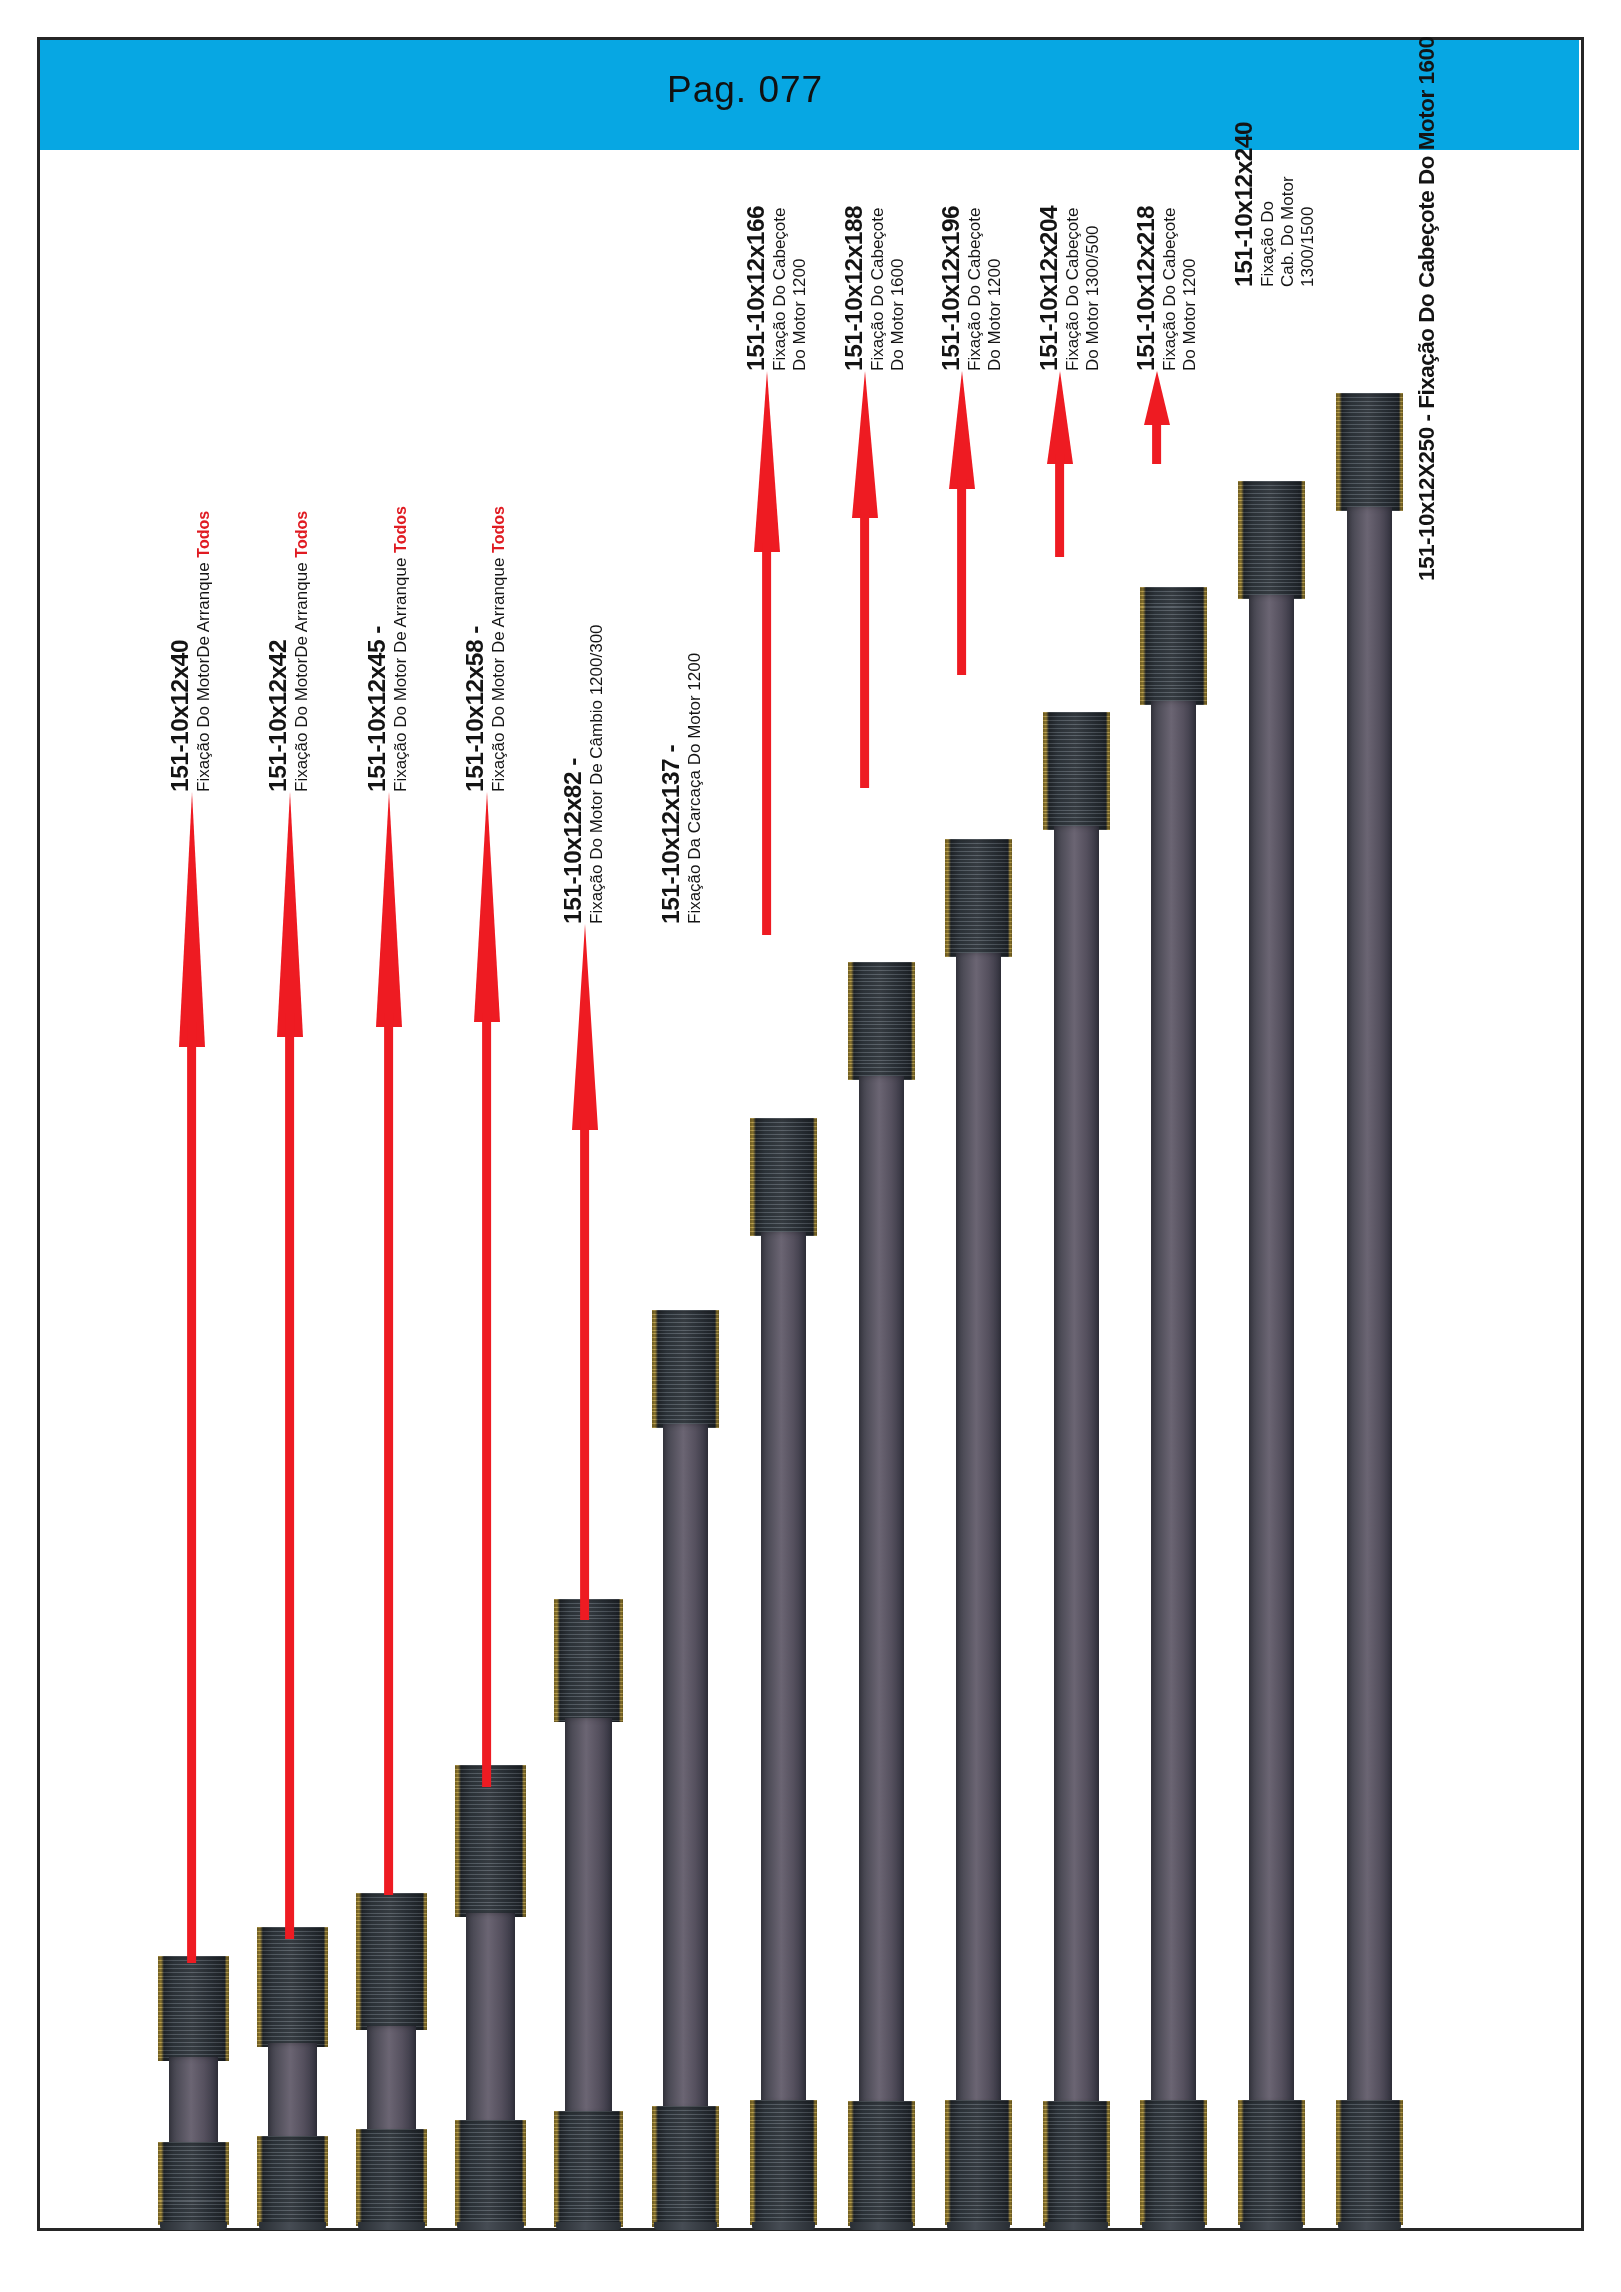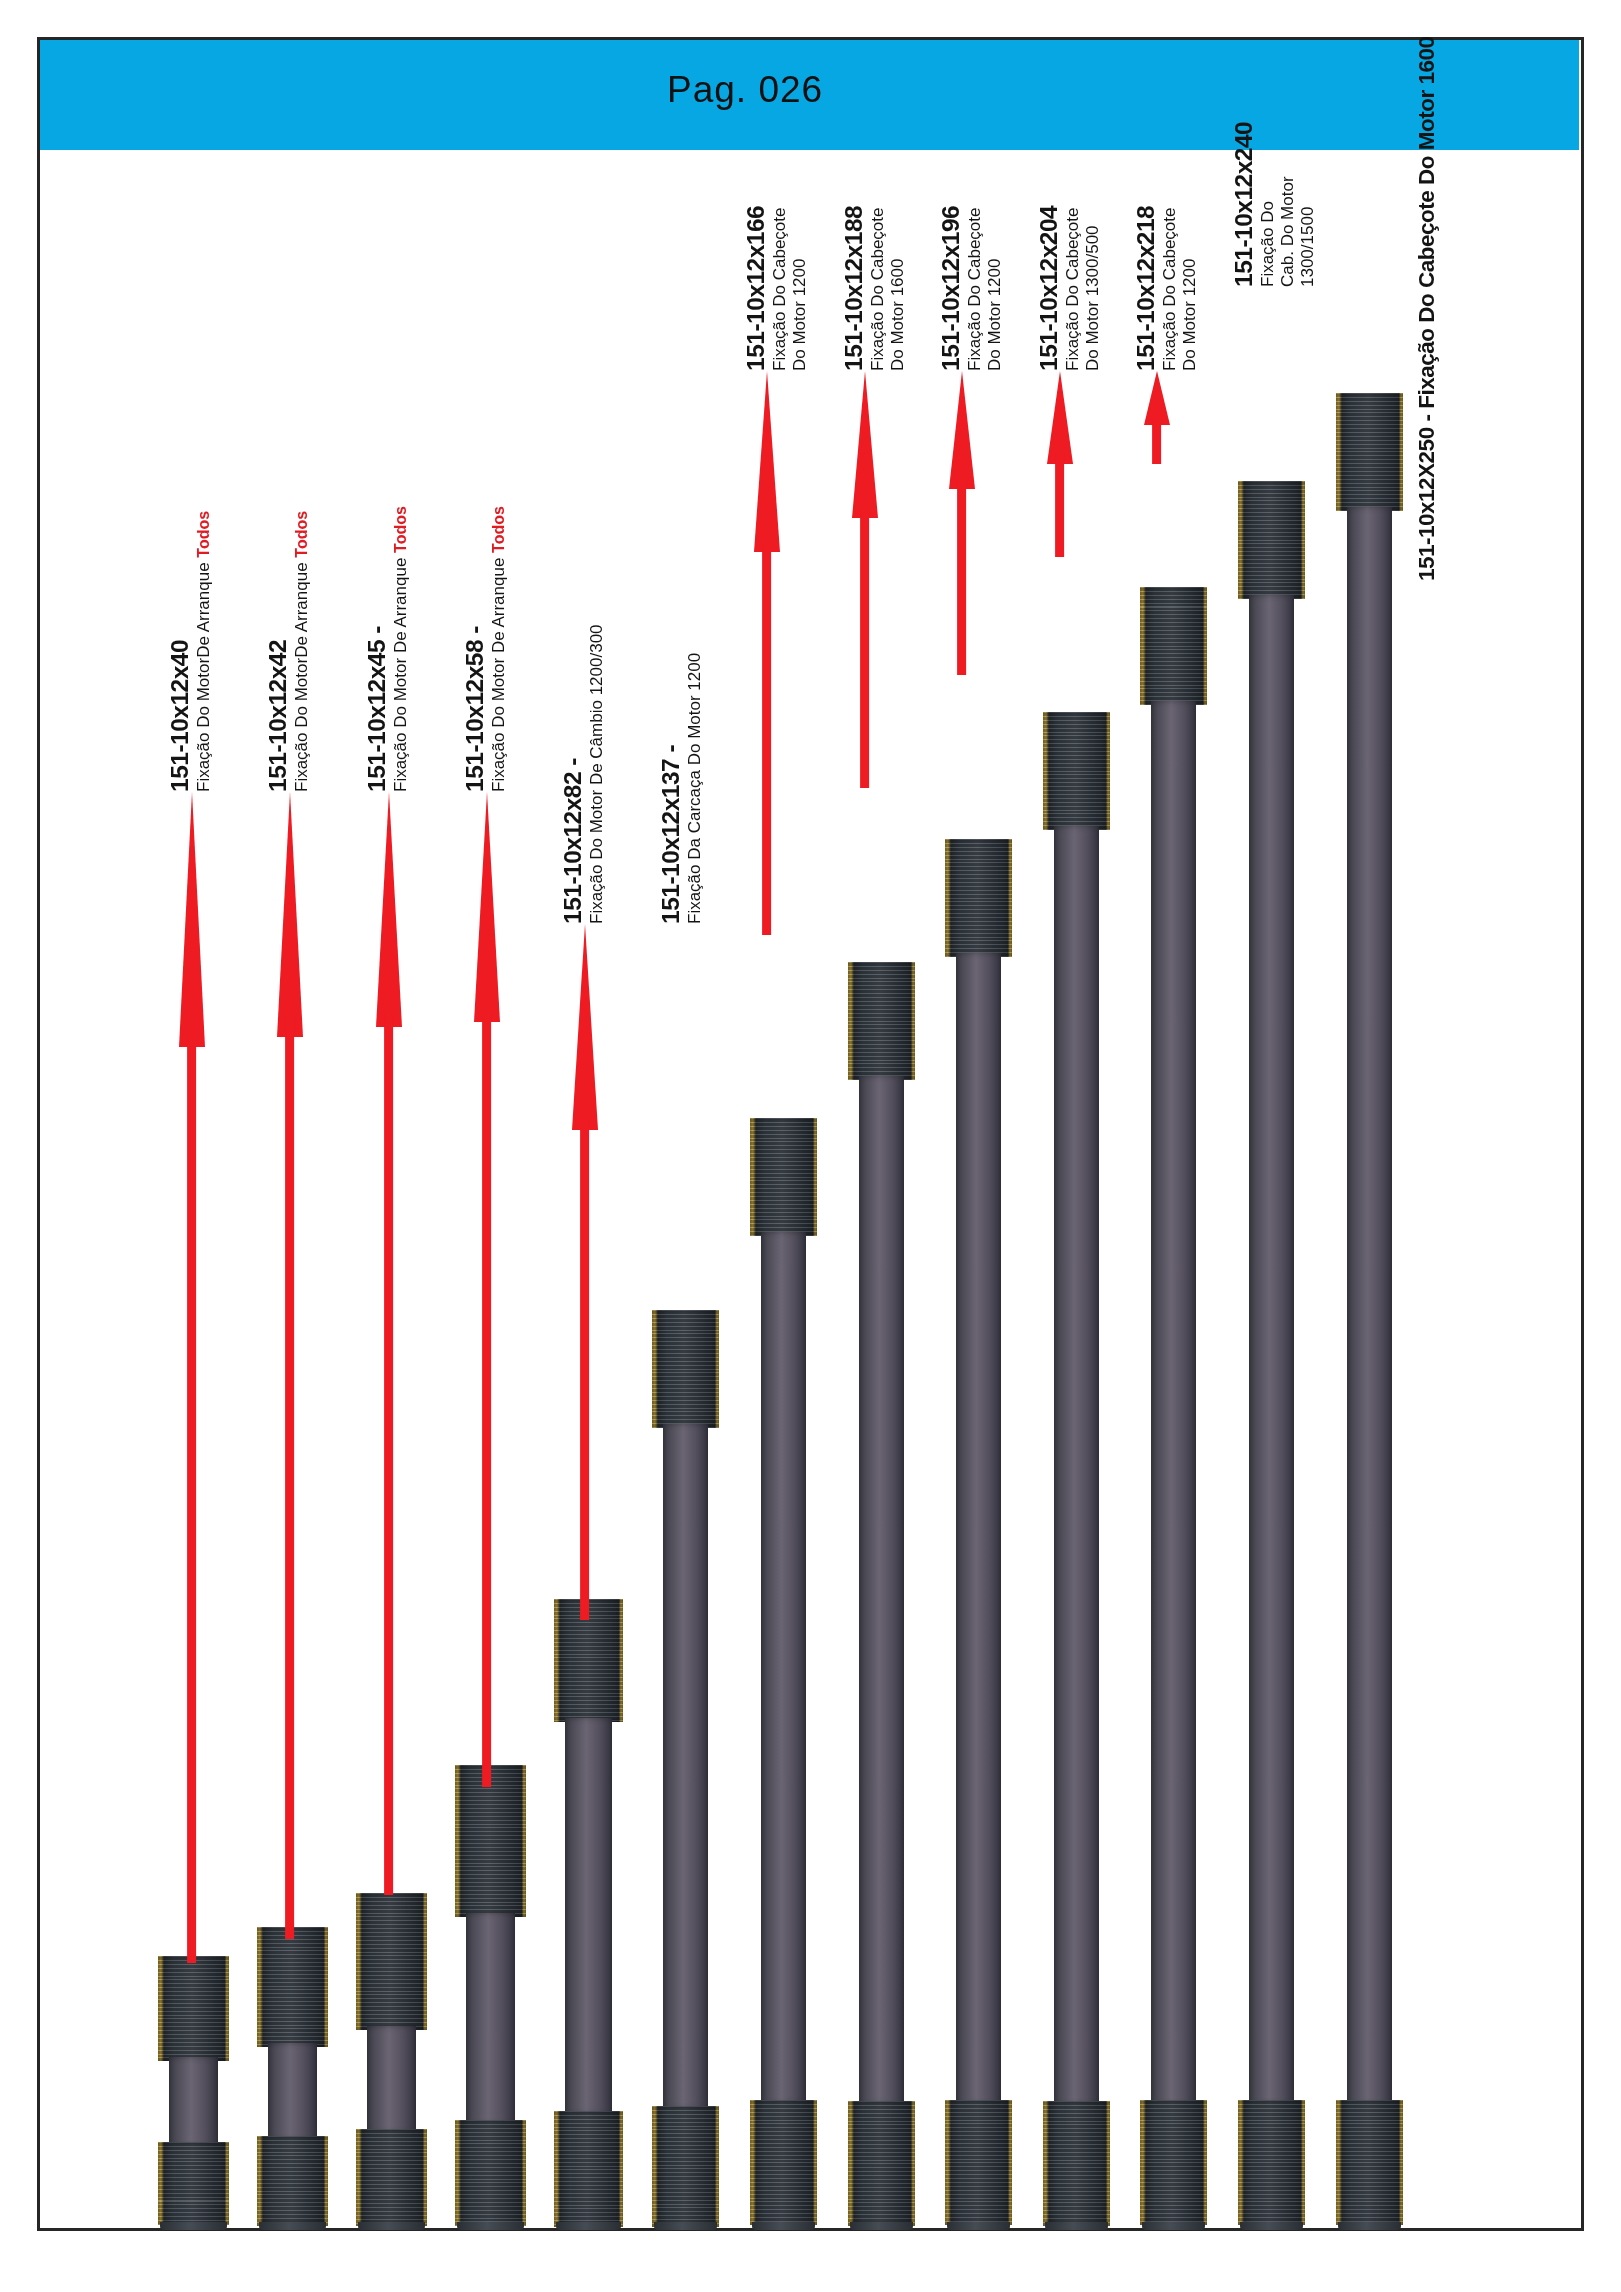"Pag. 026" div { text: 026 -> 077 }
